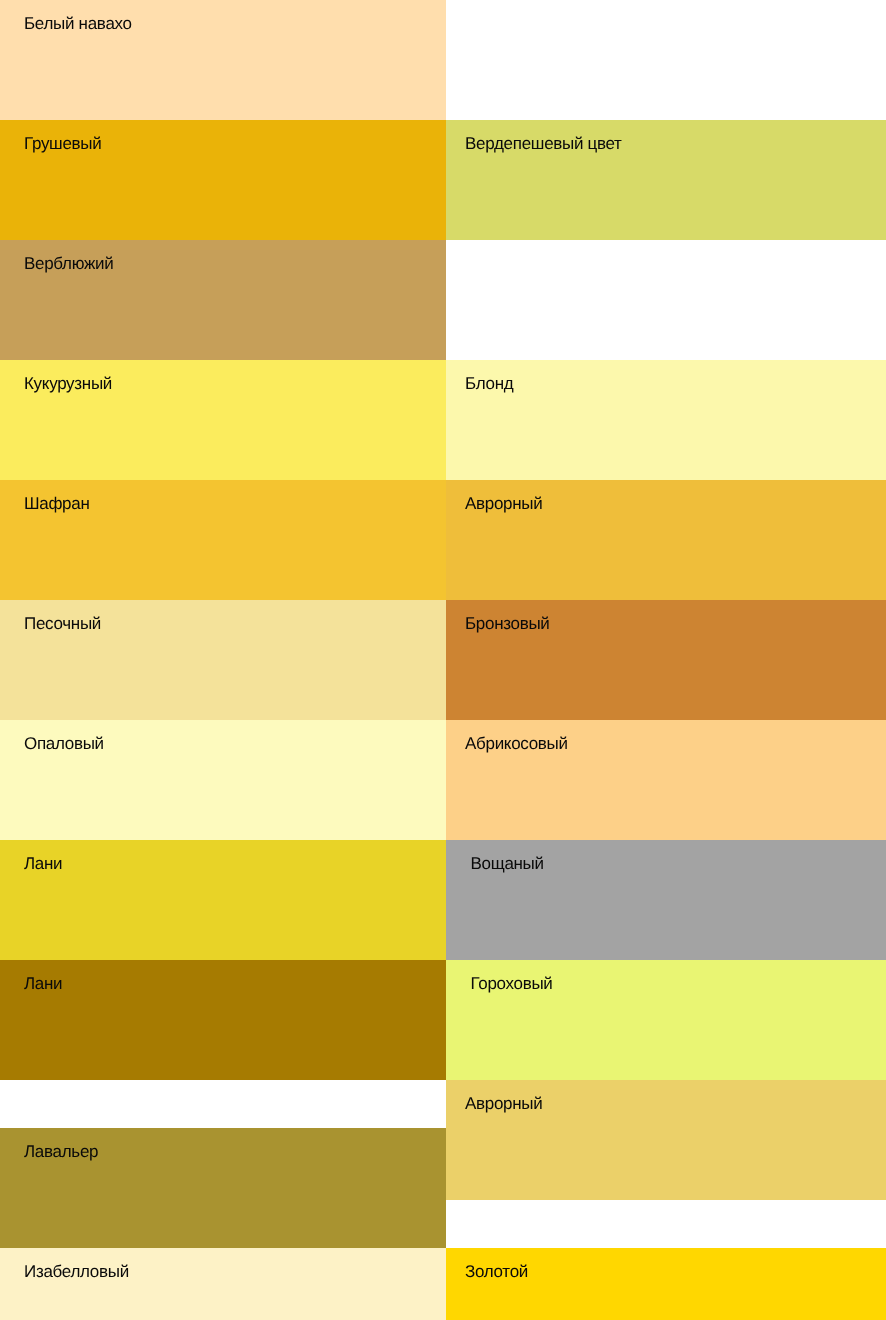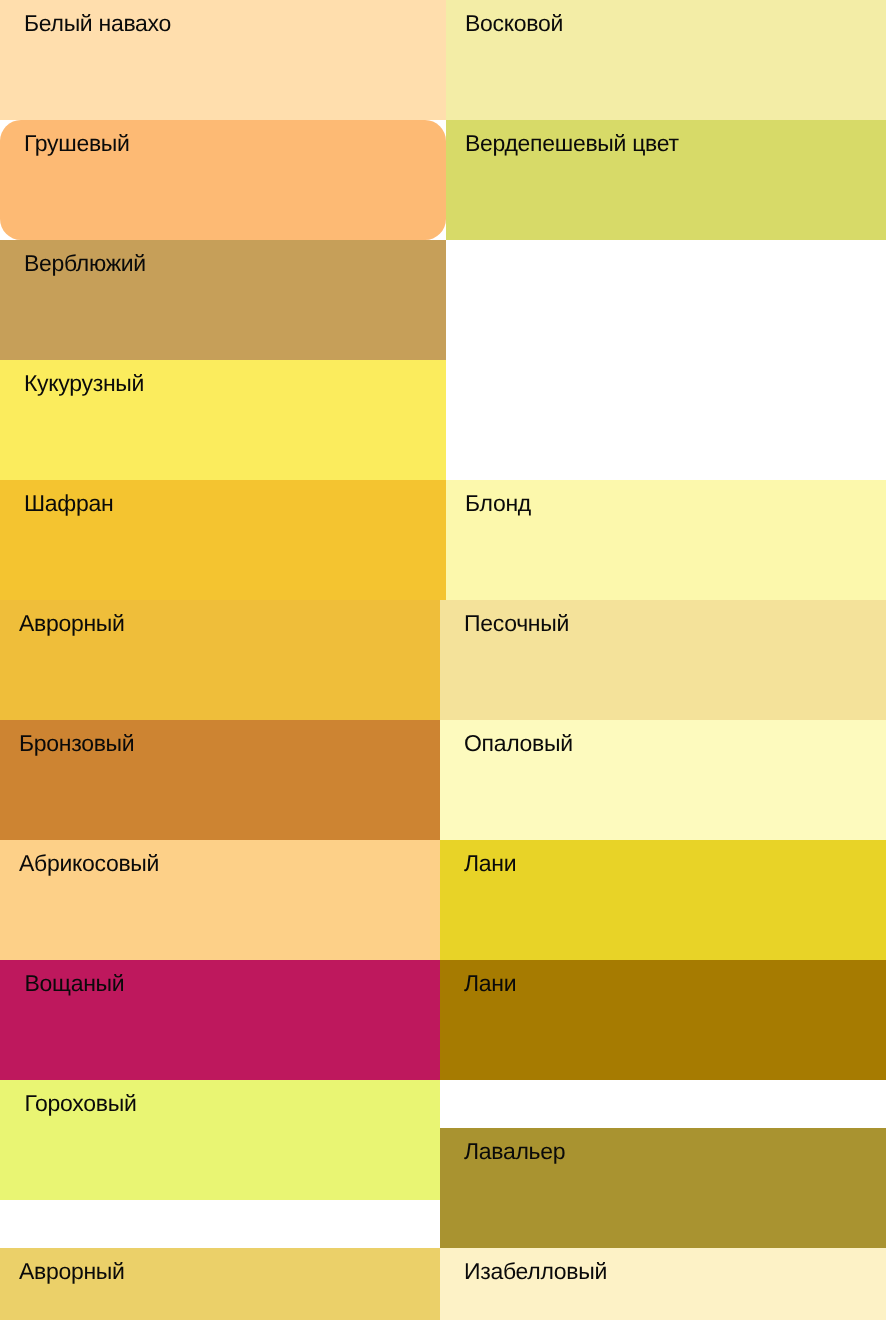"Белый навахо" .swatch-label { font-size: 23px -> 17px }
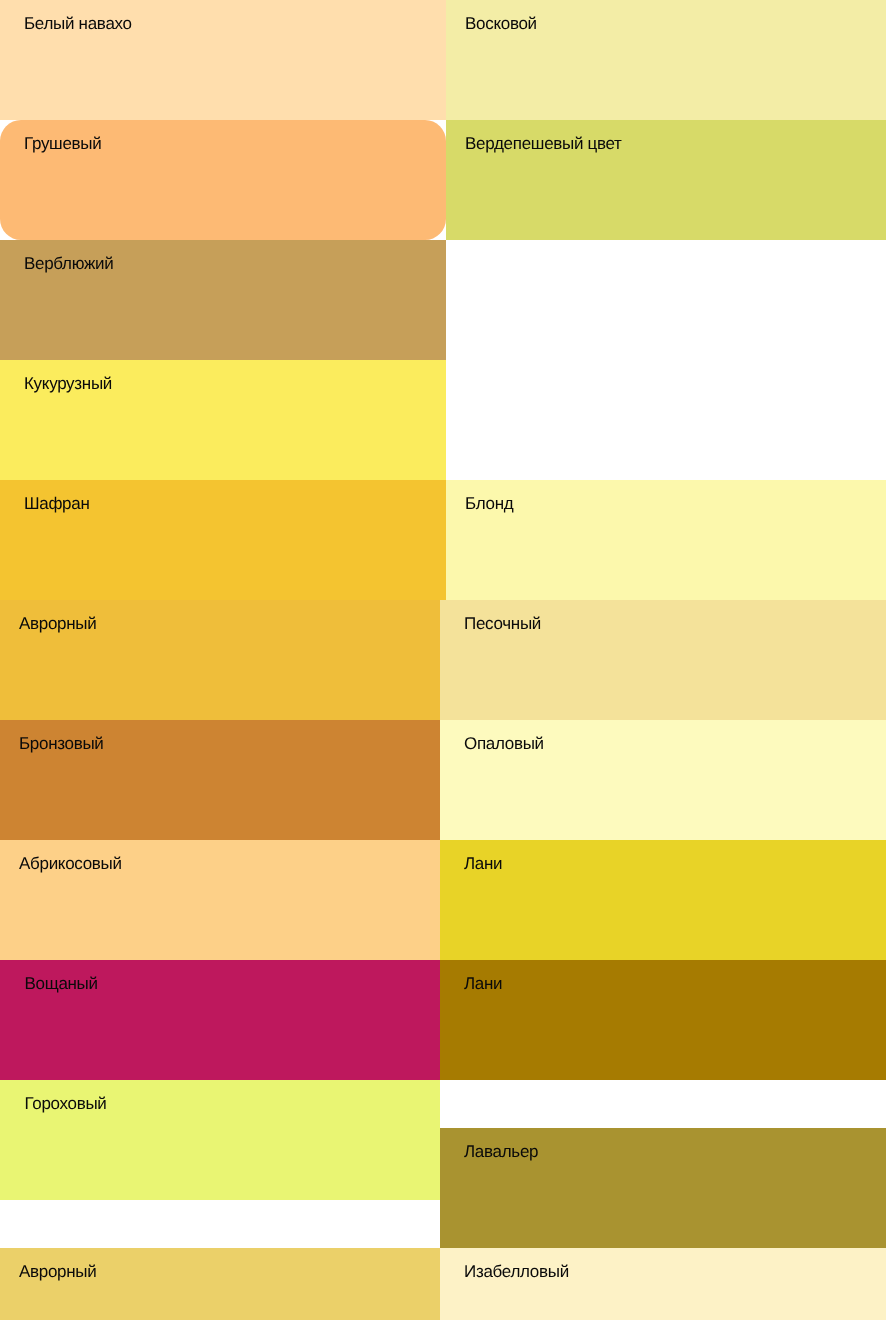"Восковой" div.swatch { html: <div> <span>Восковой</span> </div> -> none }
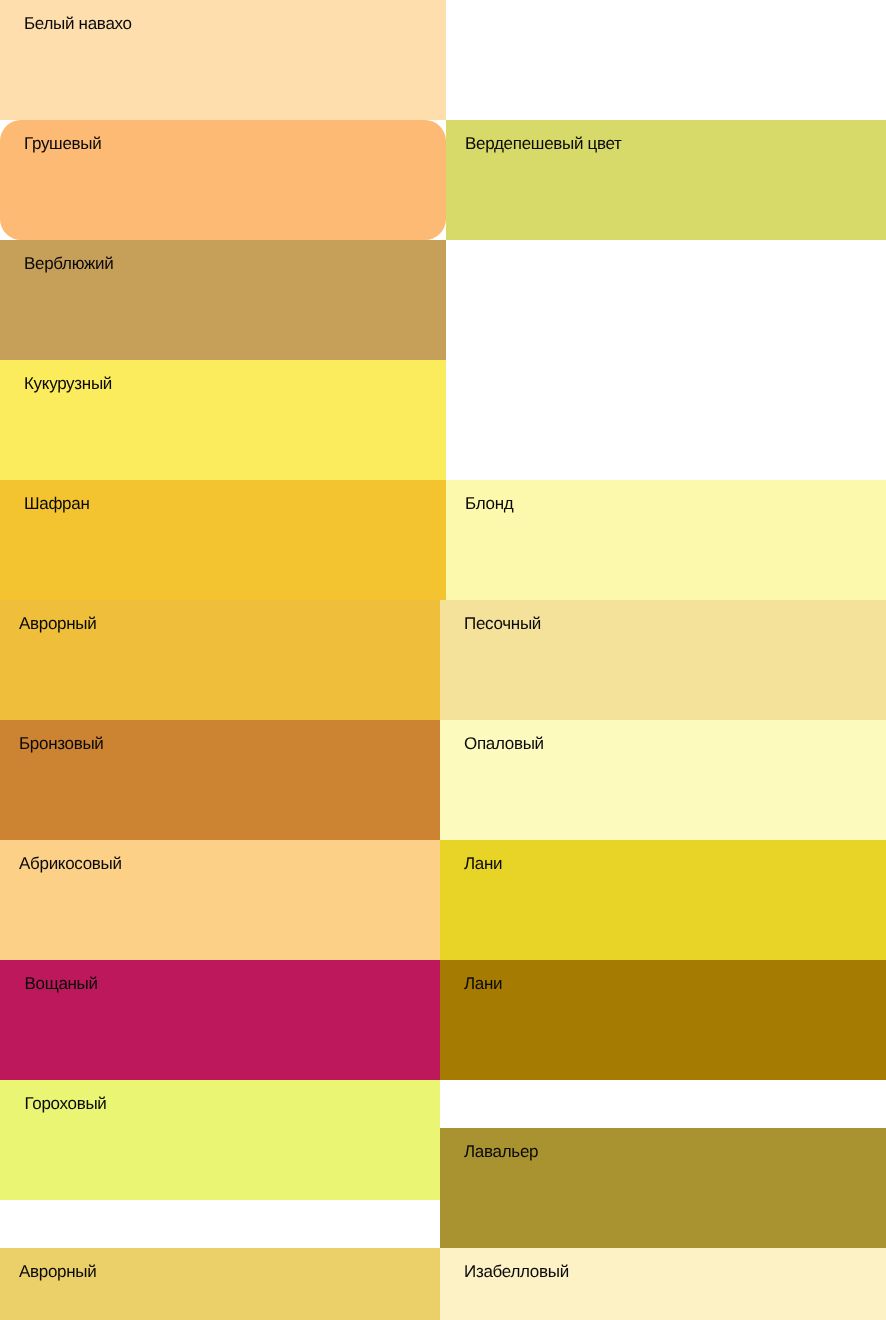"Грушевый" div.swatch { background-color: #fdba74 -> #eab308; border-radius: 21px -> none }
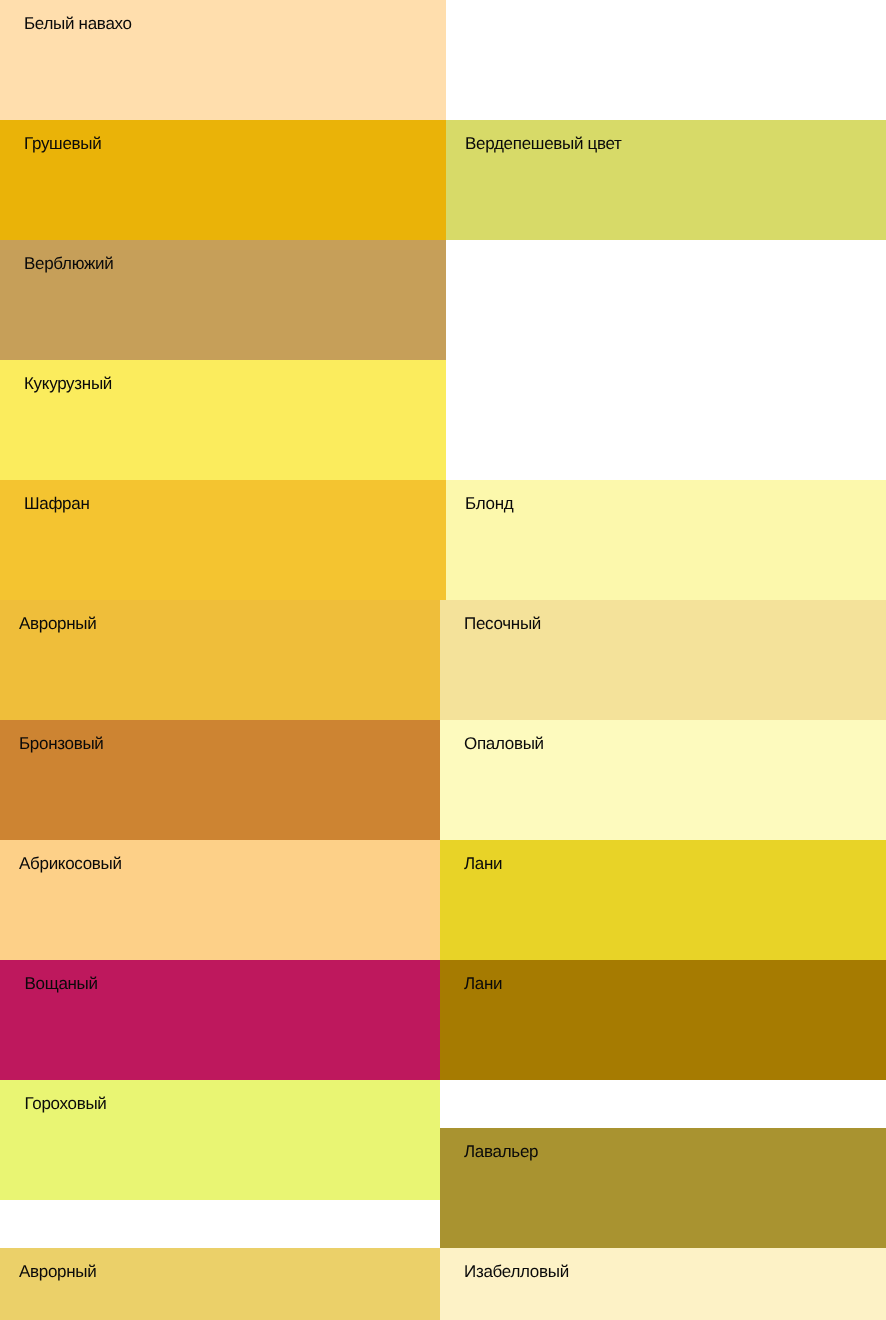"Шафран" div.swatch { order: before "Блонд" -> after "Блонд" }
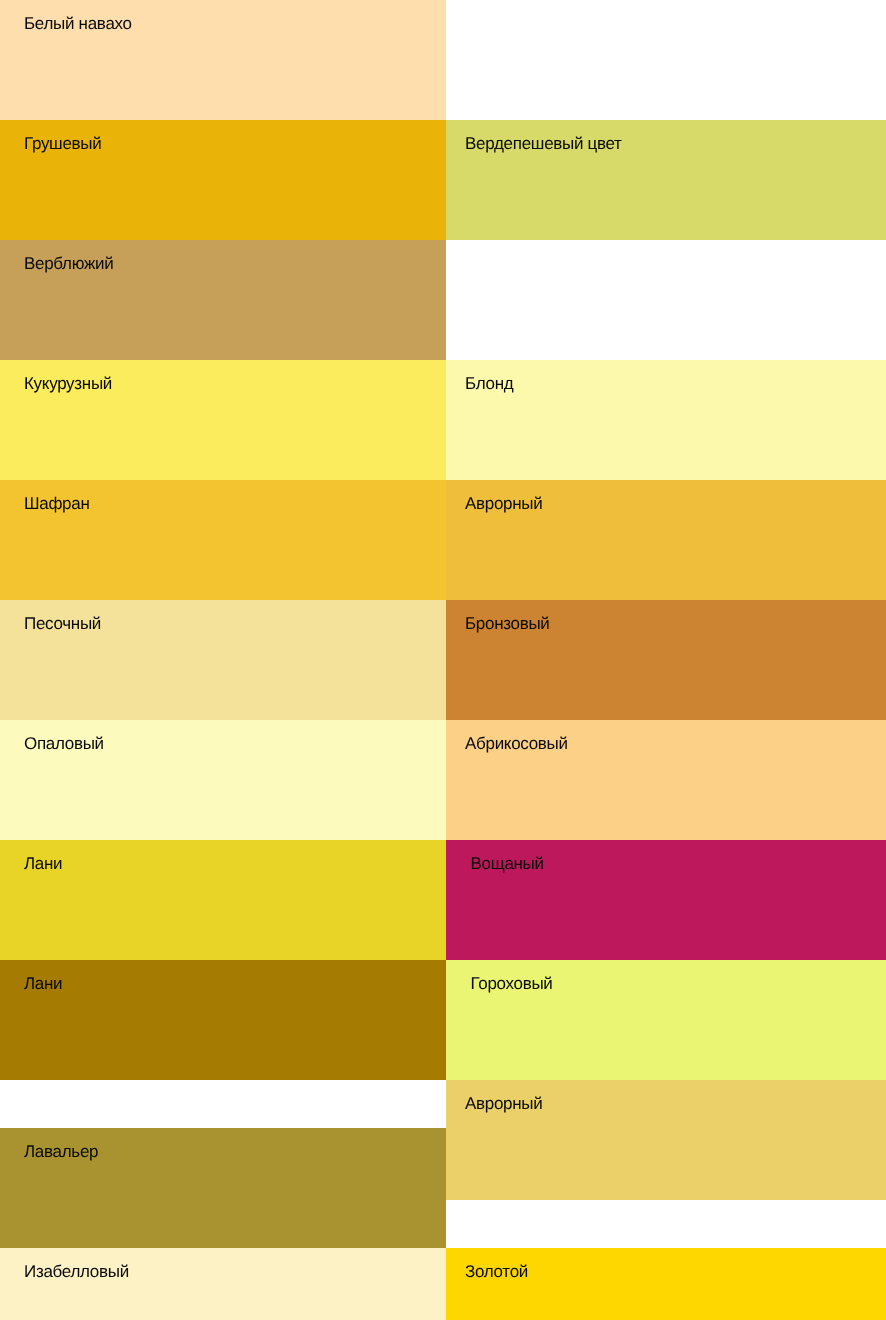"Вощаный" div.swatch { background-color: #be185d -> #a3a3a3 }
